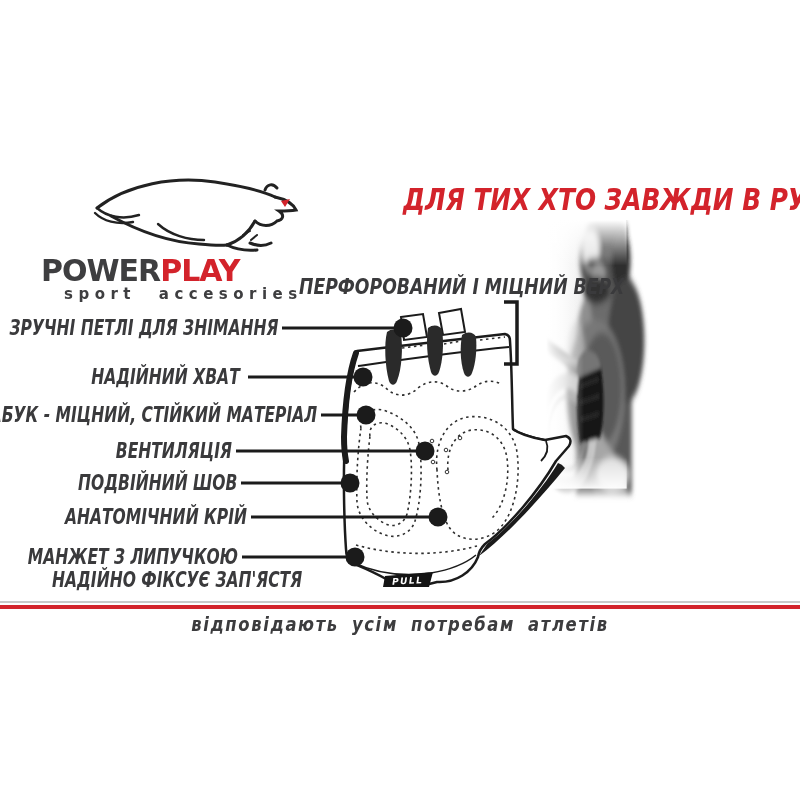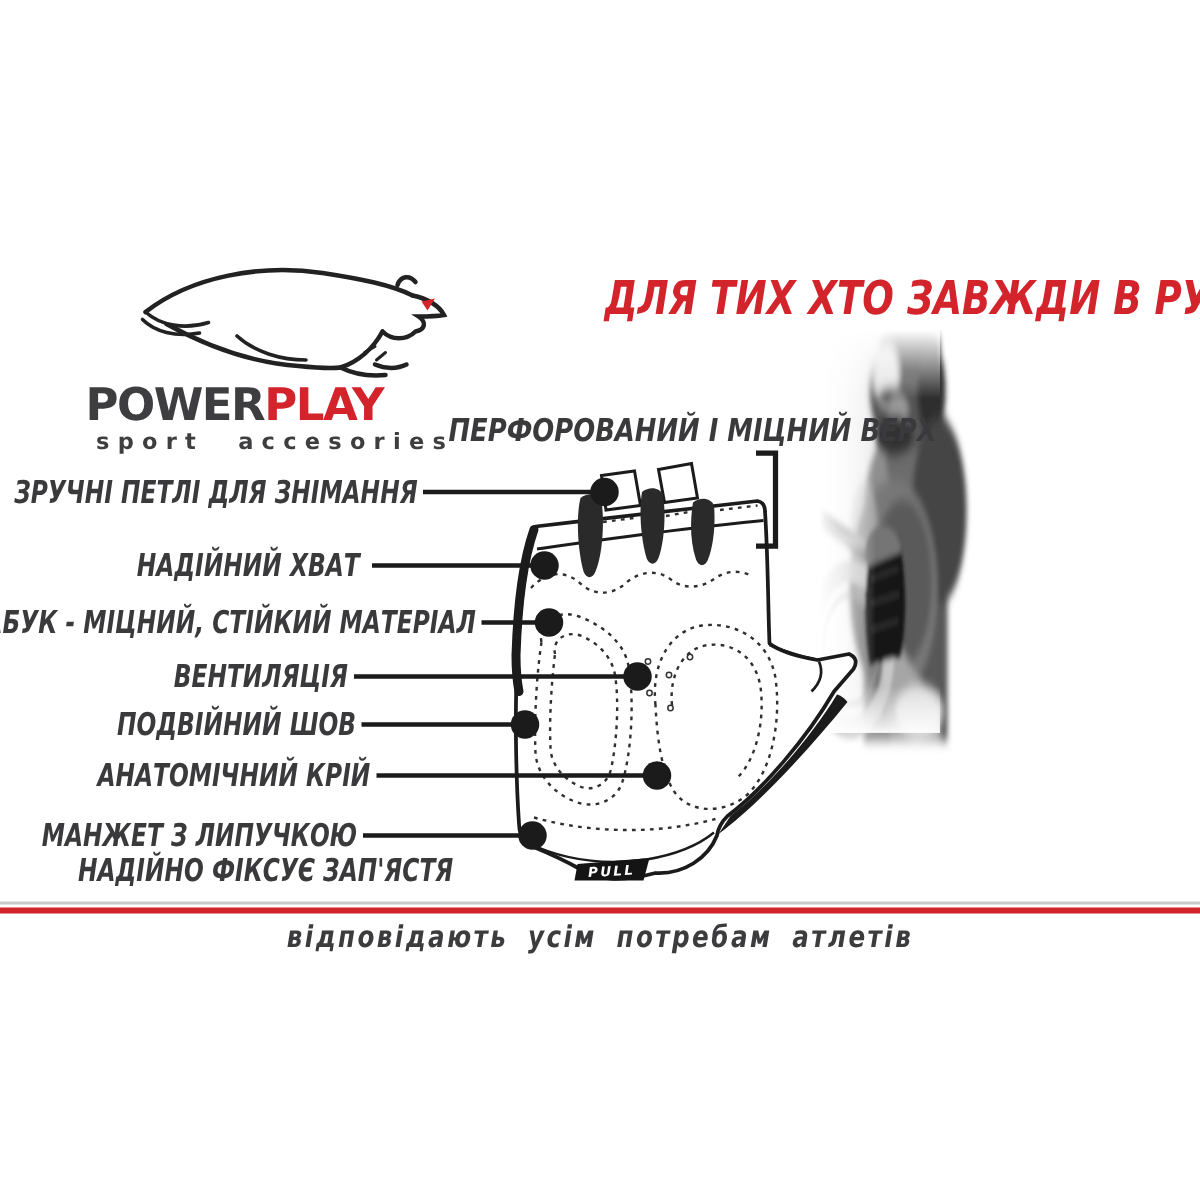"POWERPLAY" .brand { left: 57px -> 41px }
